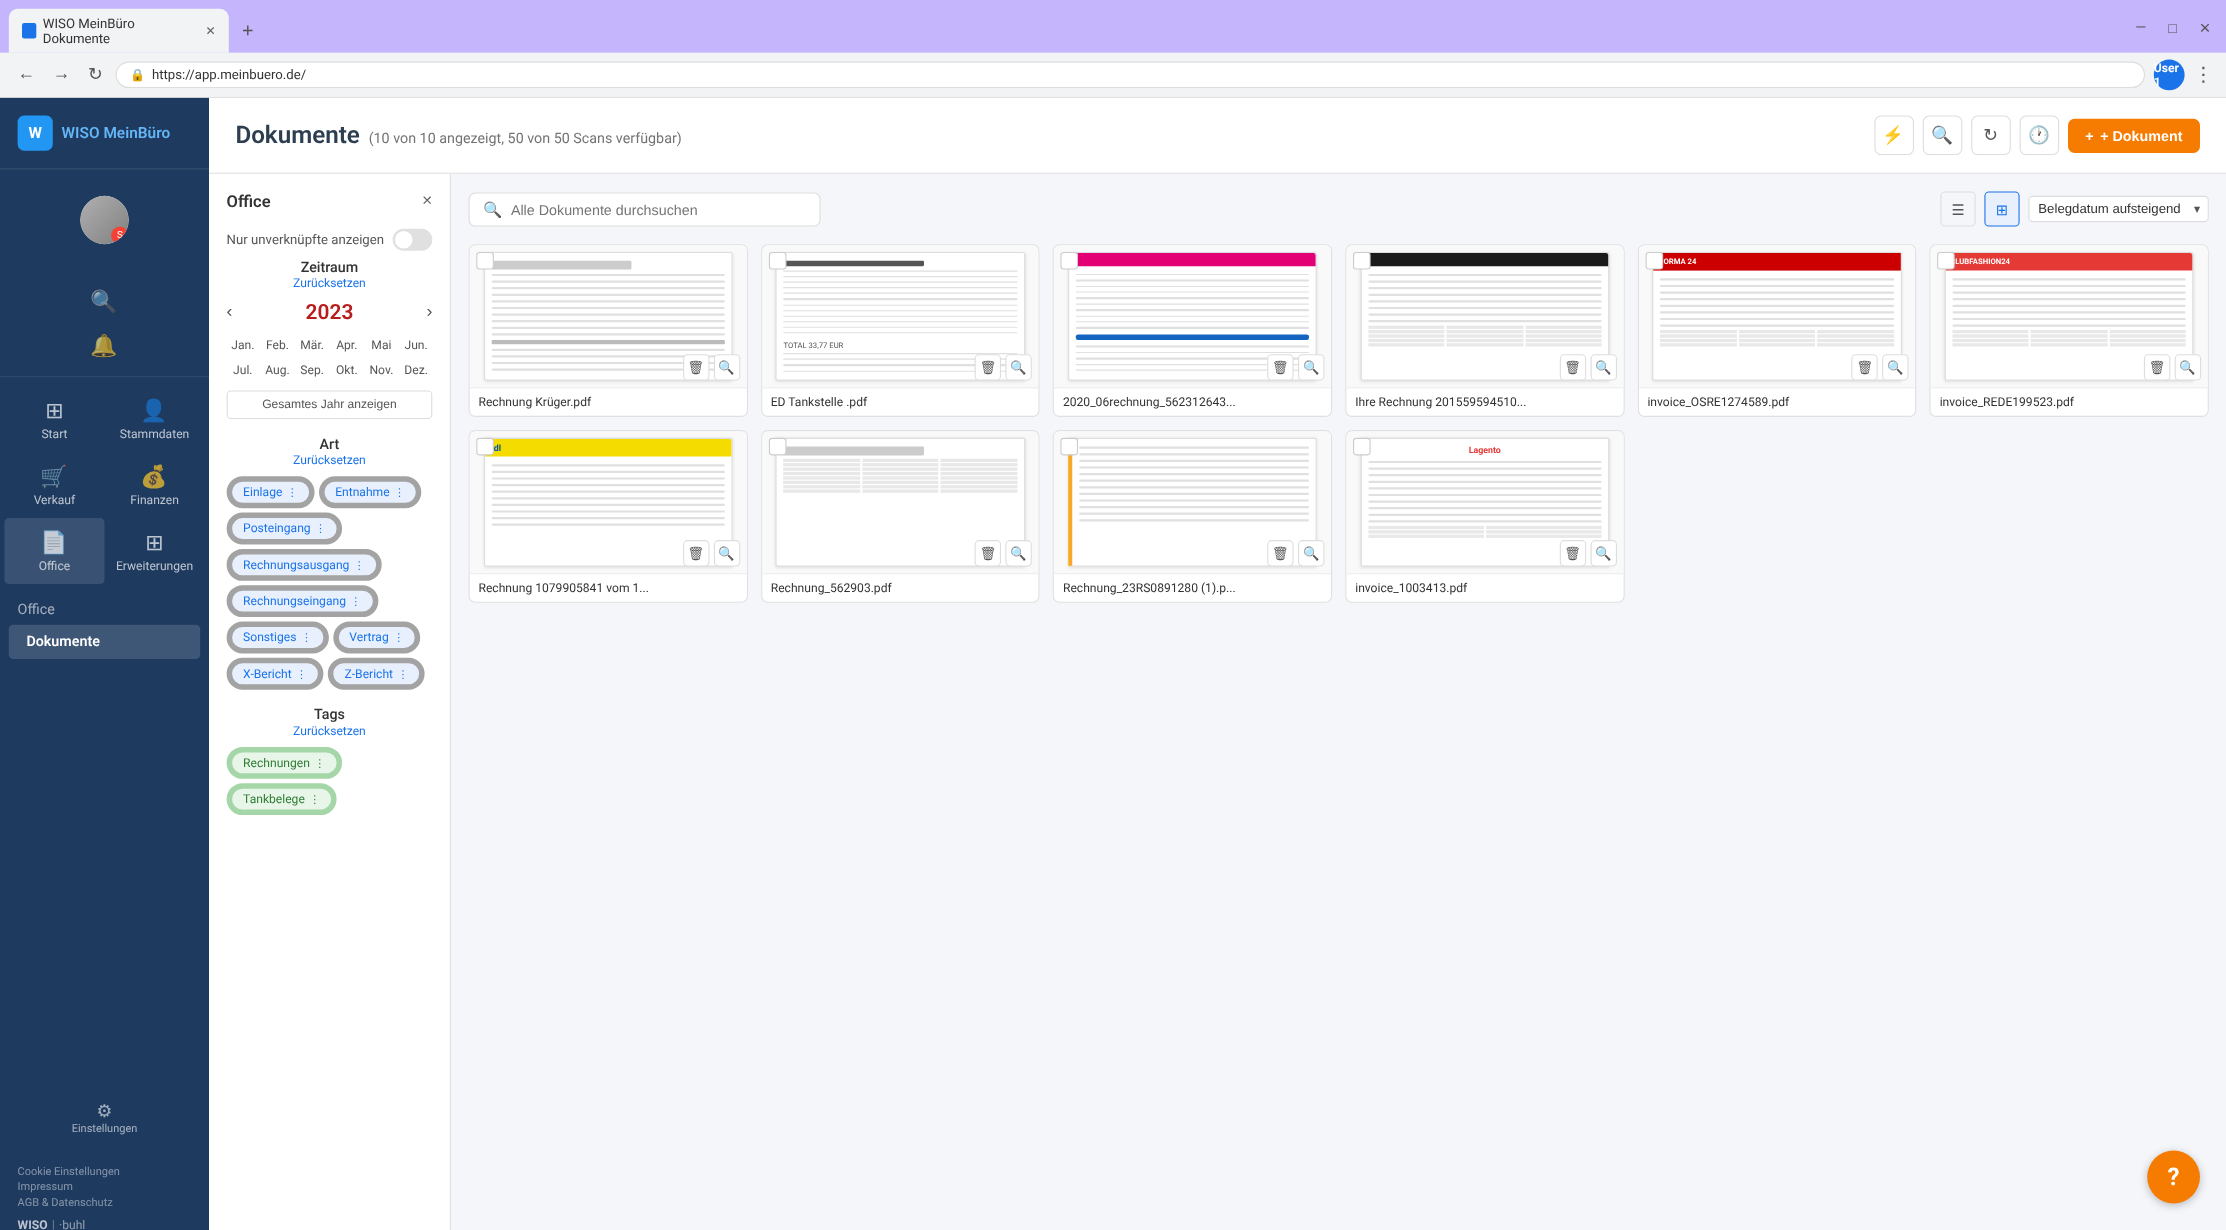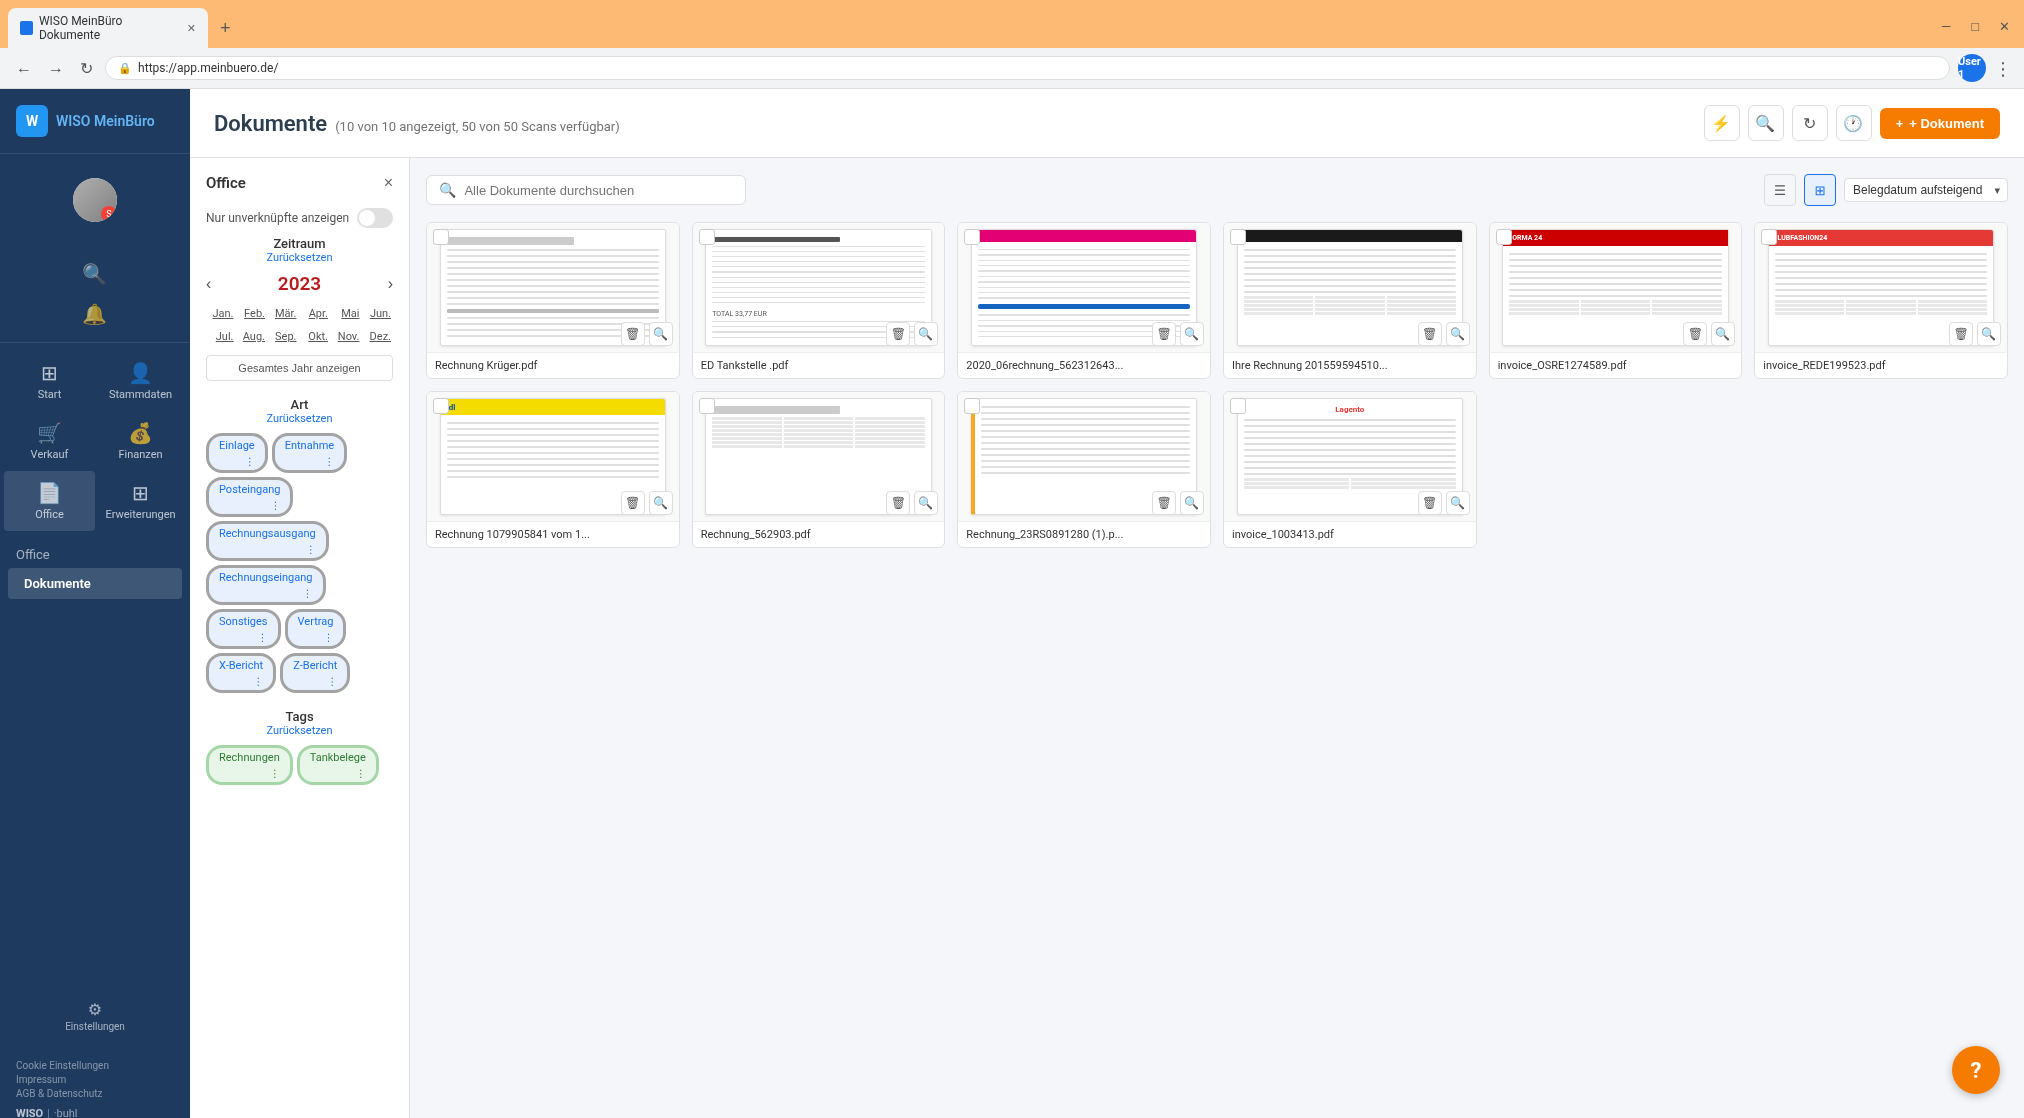"WISO MeinBüro Dokumente" .tab-bar { background: #fdba74 -> #c4b5fd }
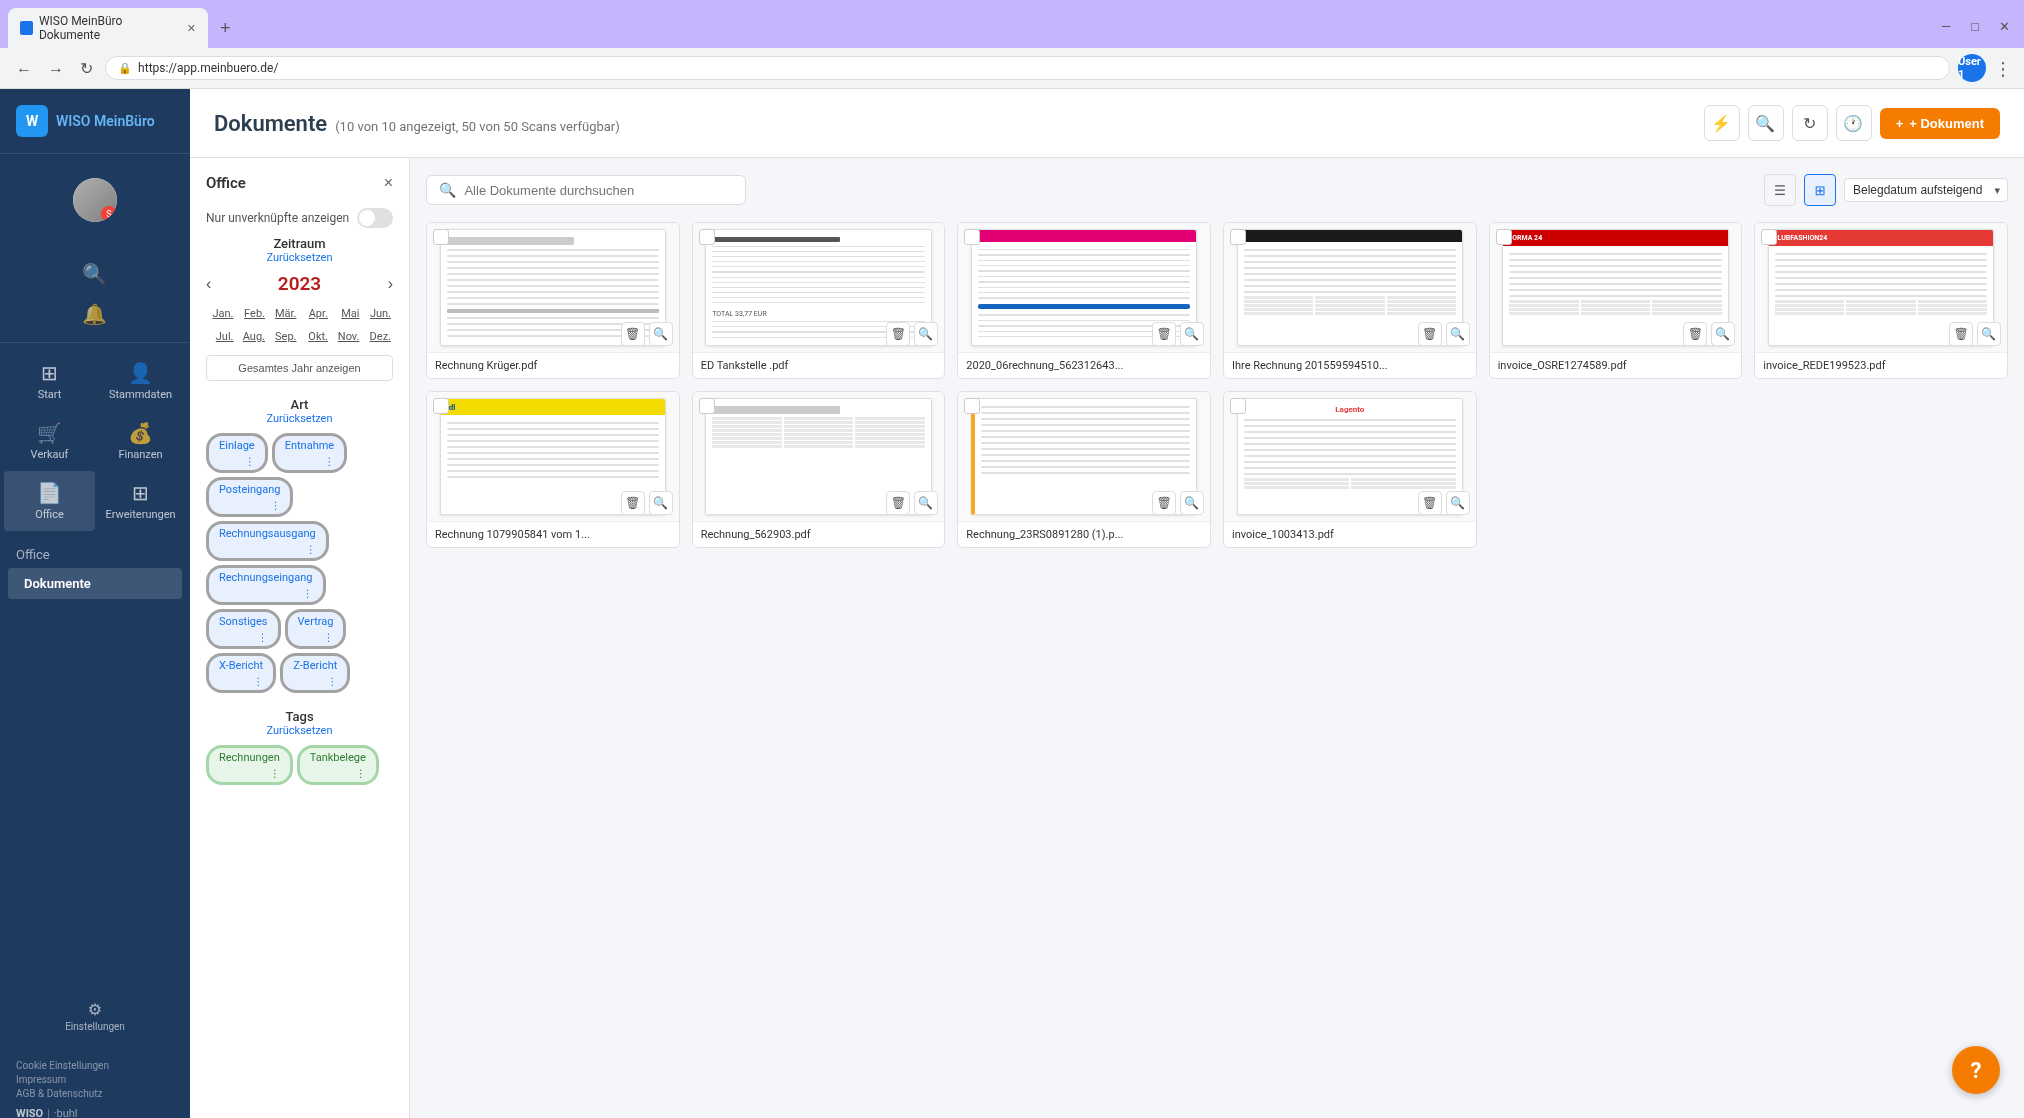"Jan." .month-item { text-align: right -> center; text-decoration: underline -> none }
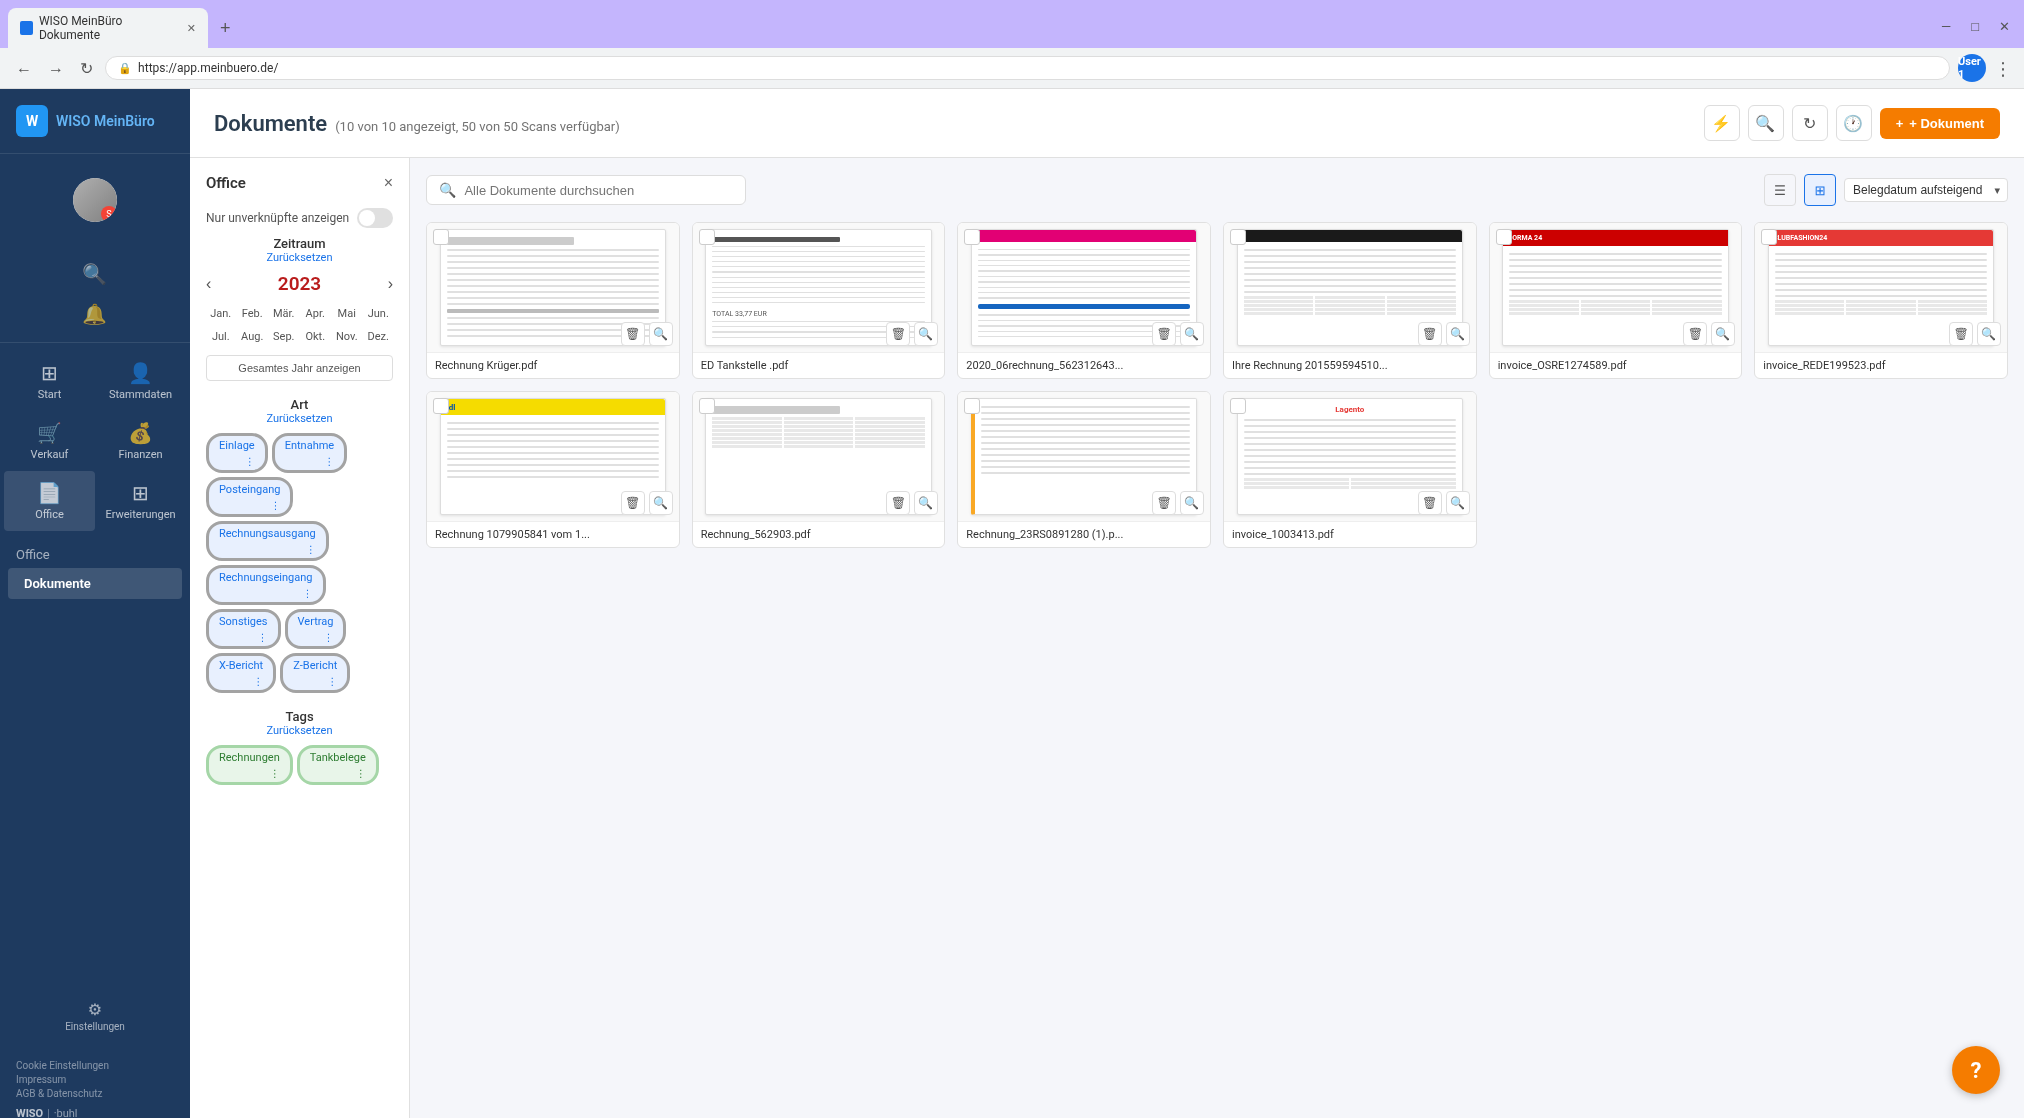"Einlage" .filter-chip { align-items: flex-end -> center; border: 3px solid #a3a3a3 -> 5px solid #a3a3a3; flex-direction: column -> none }
